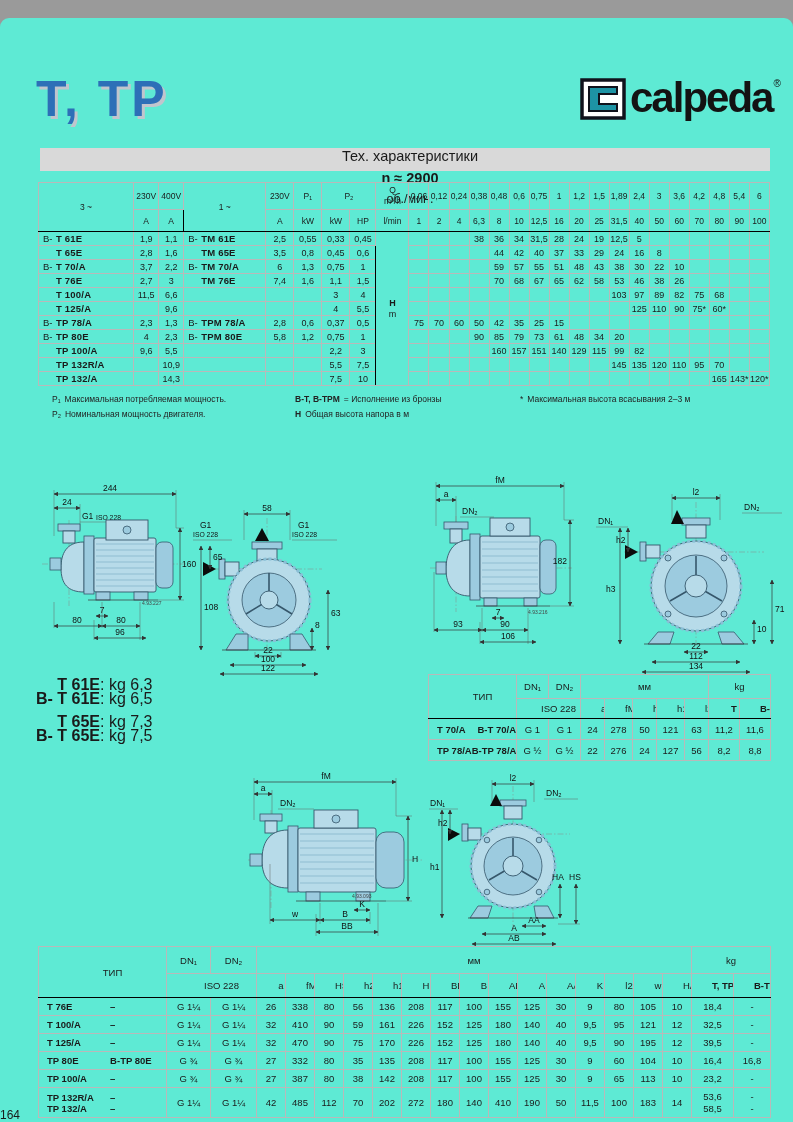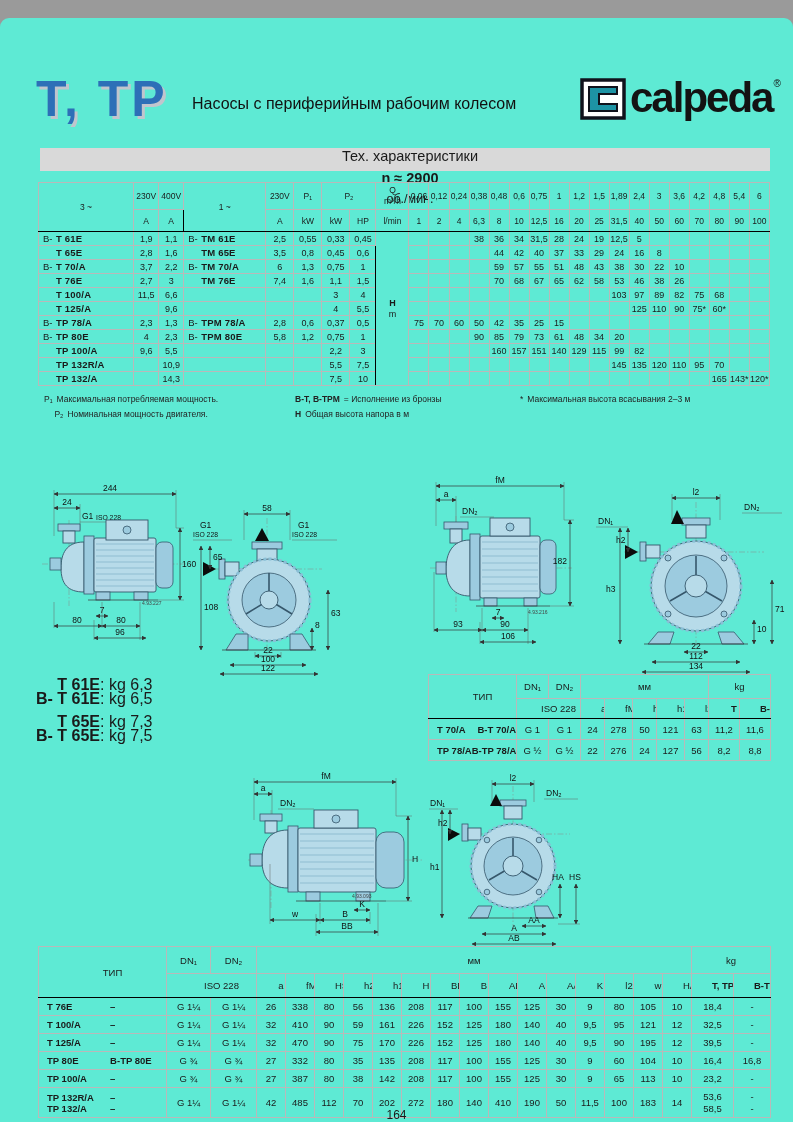"Насосы с периферийным рабочим колесом" div.t-sub { html: <div>Насосы с периферийным рабочим колесом</div> -> none }
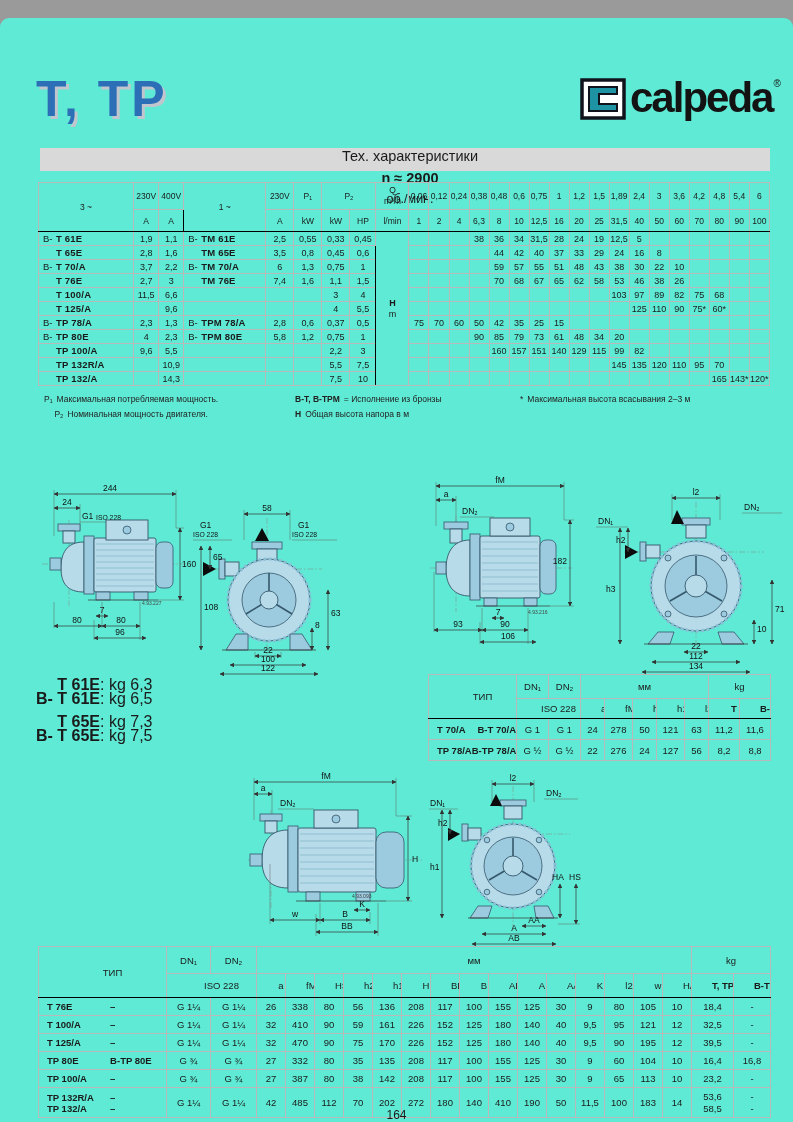"P₁ Максимальная потребляемая мощность." .fnotes .c1 { left: 0 -> 8px; text-align: center -> none }
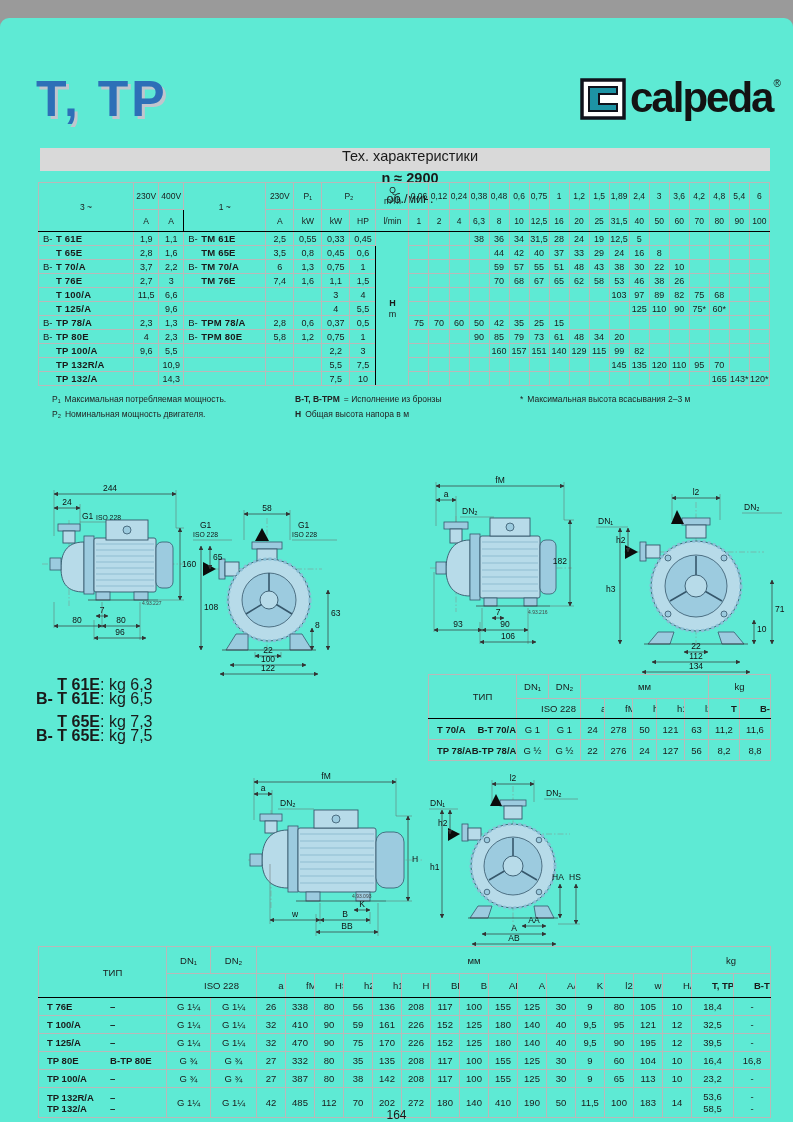"164" .pn { text-align: center -> none }
